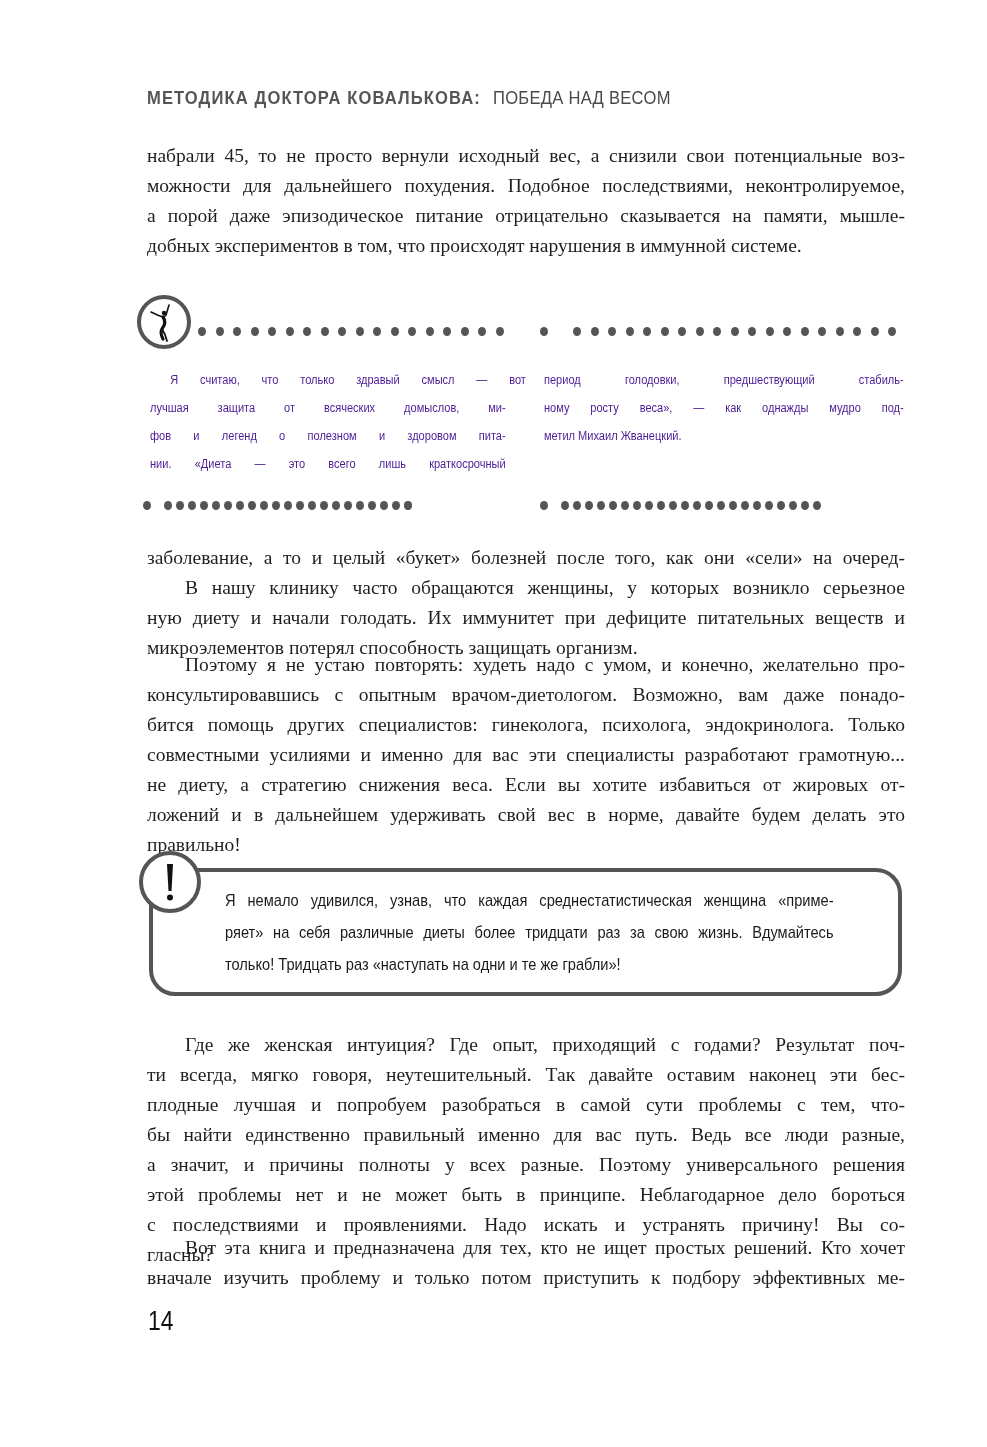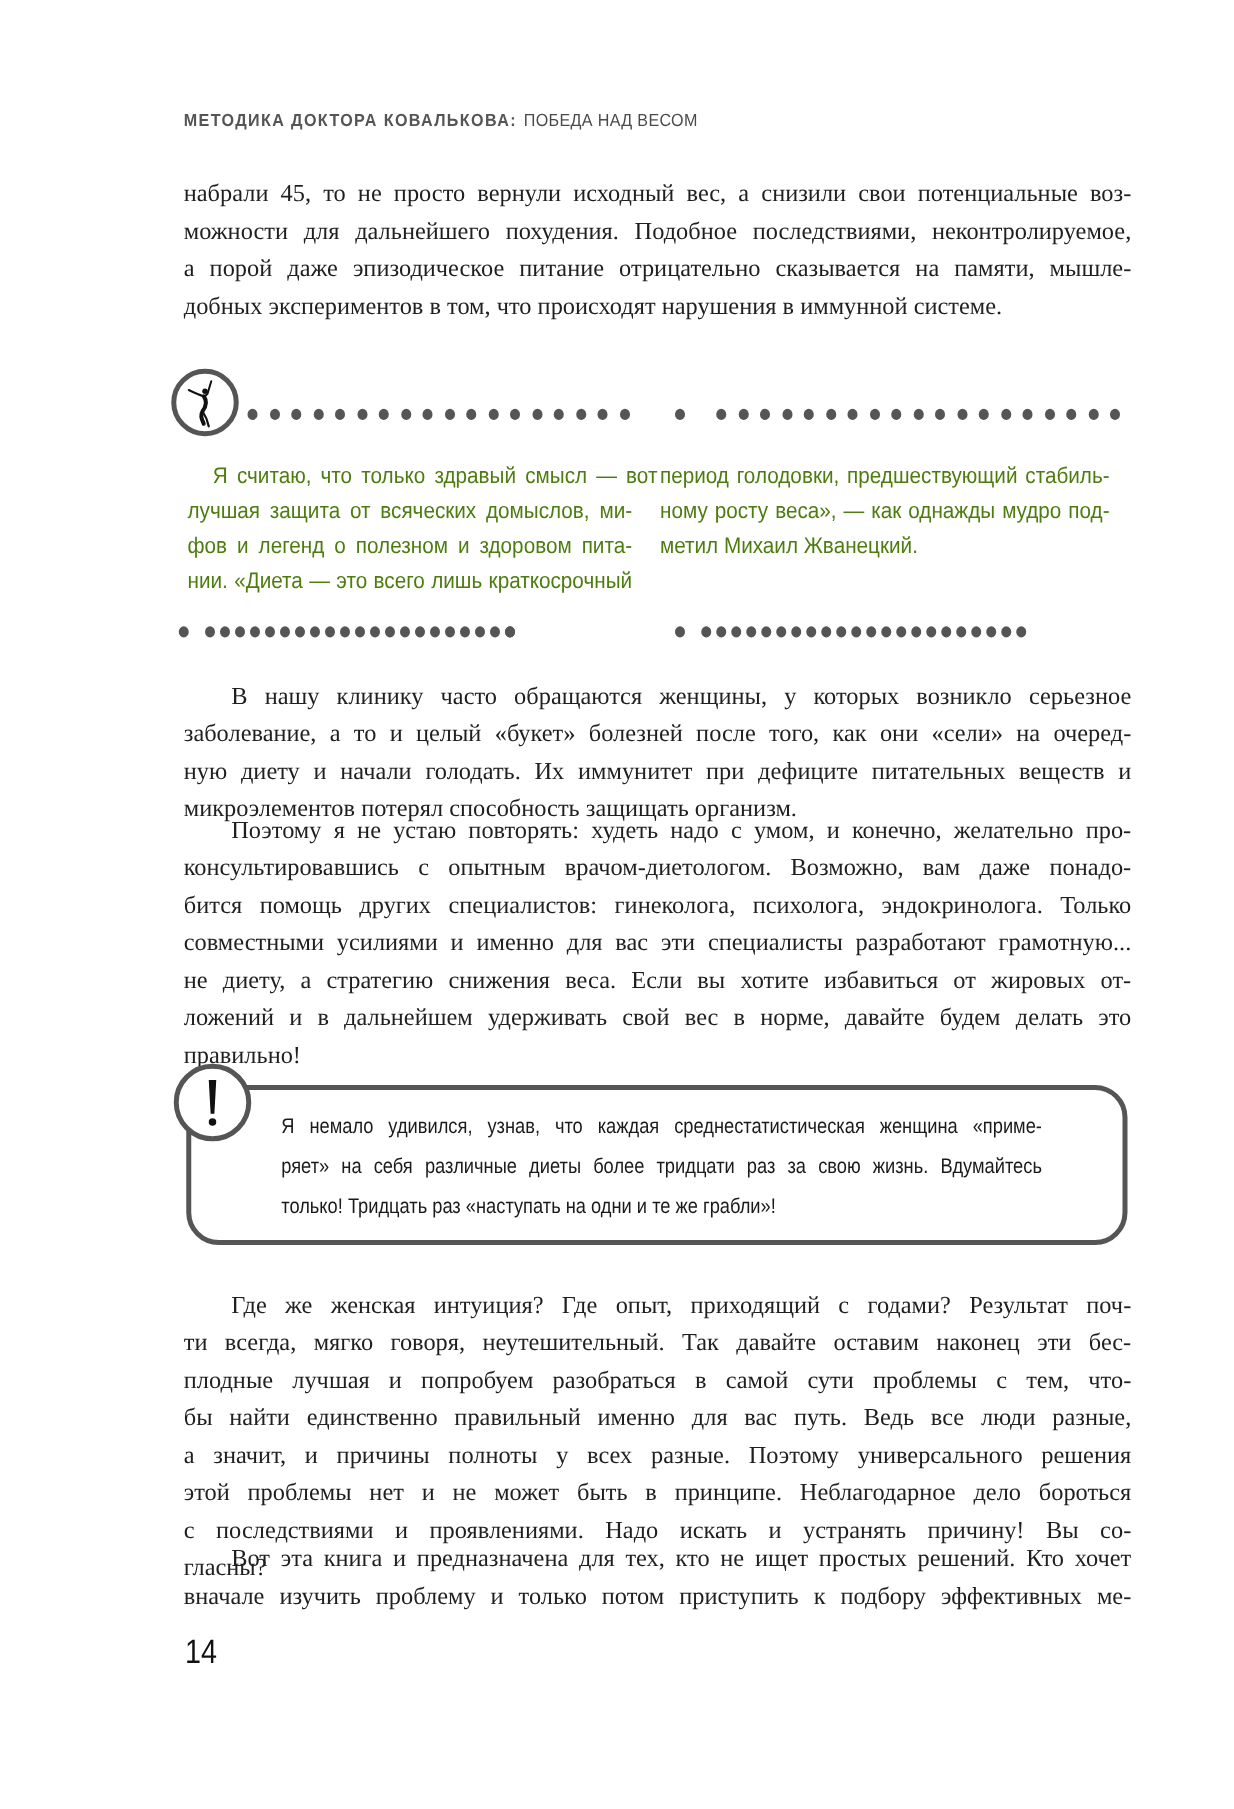"МЕТОДИКА ДОКТОРА КОВАЛЬКОВА: ПОБЕДА НАД" .running-head { font-size: 14px -> 18px }
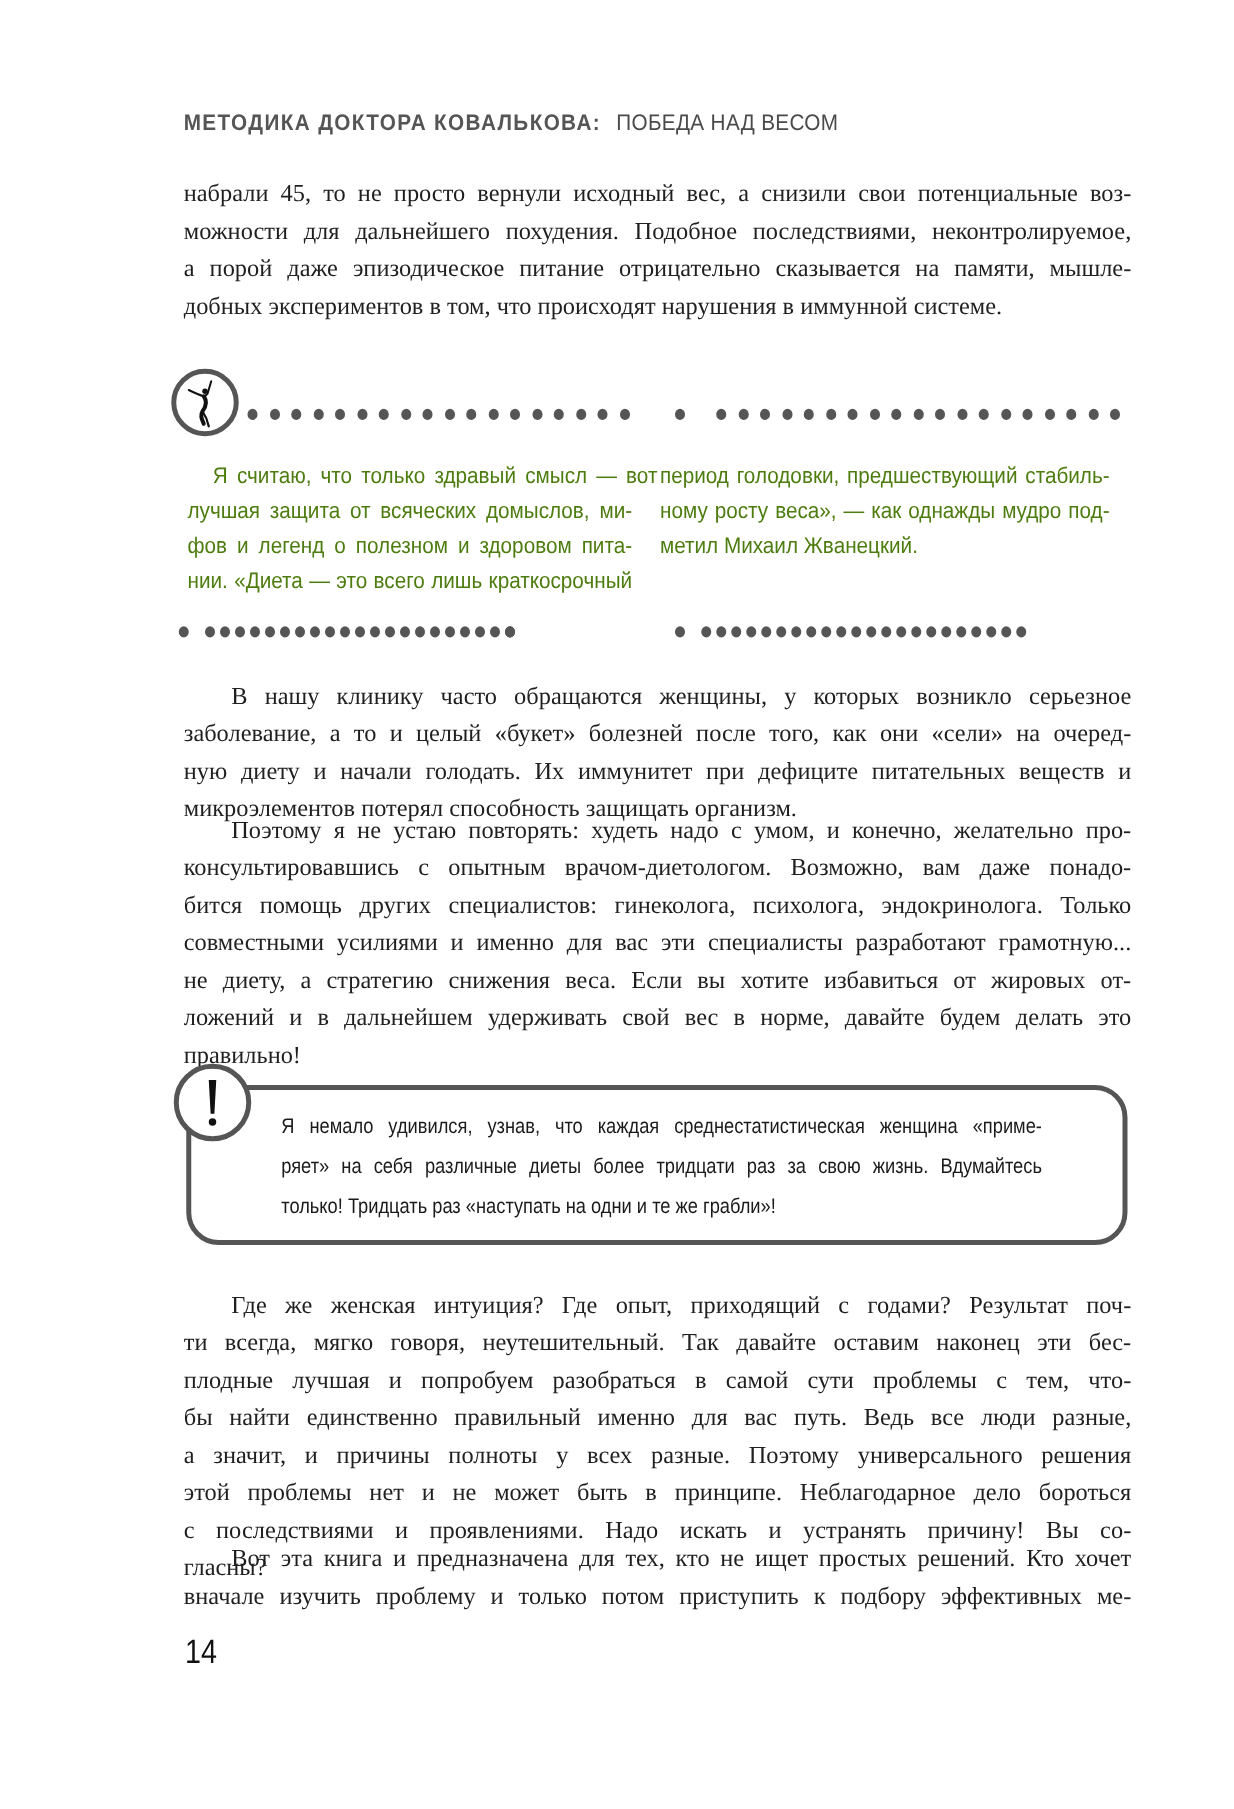"Я считаю, что только здравый" .quote-col { color: #4d7c0f -> #4c1d95; font-size: 18px -> 12px }
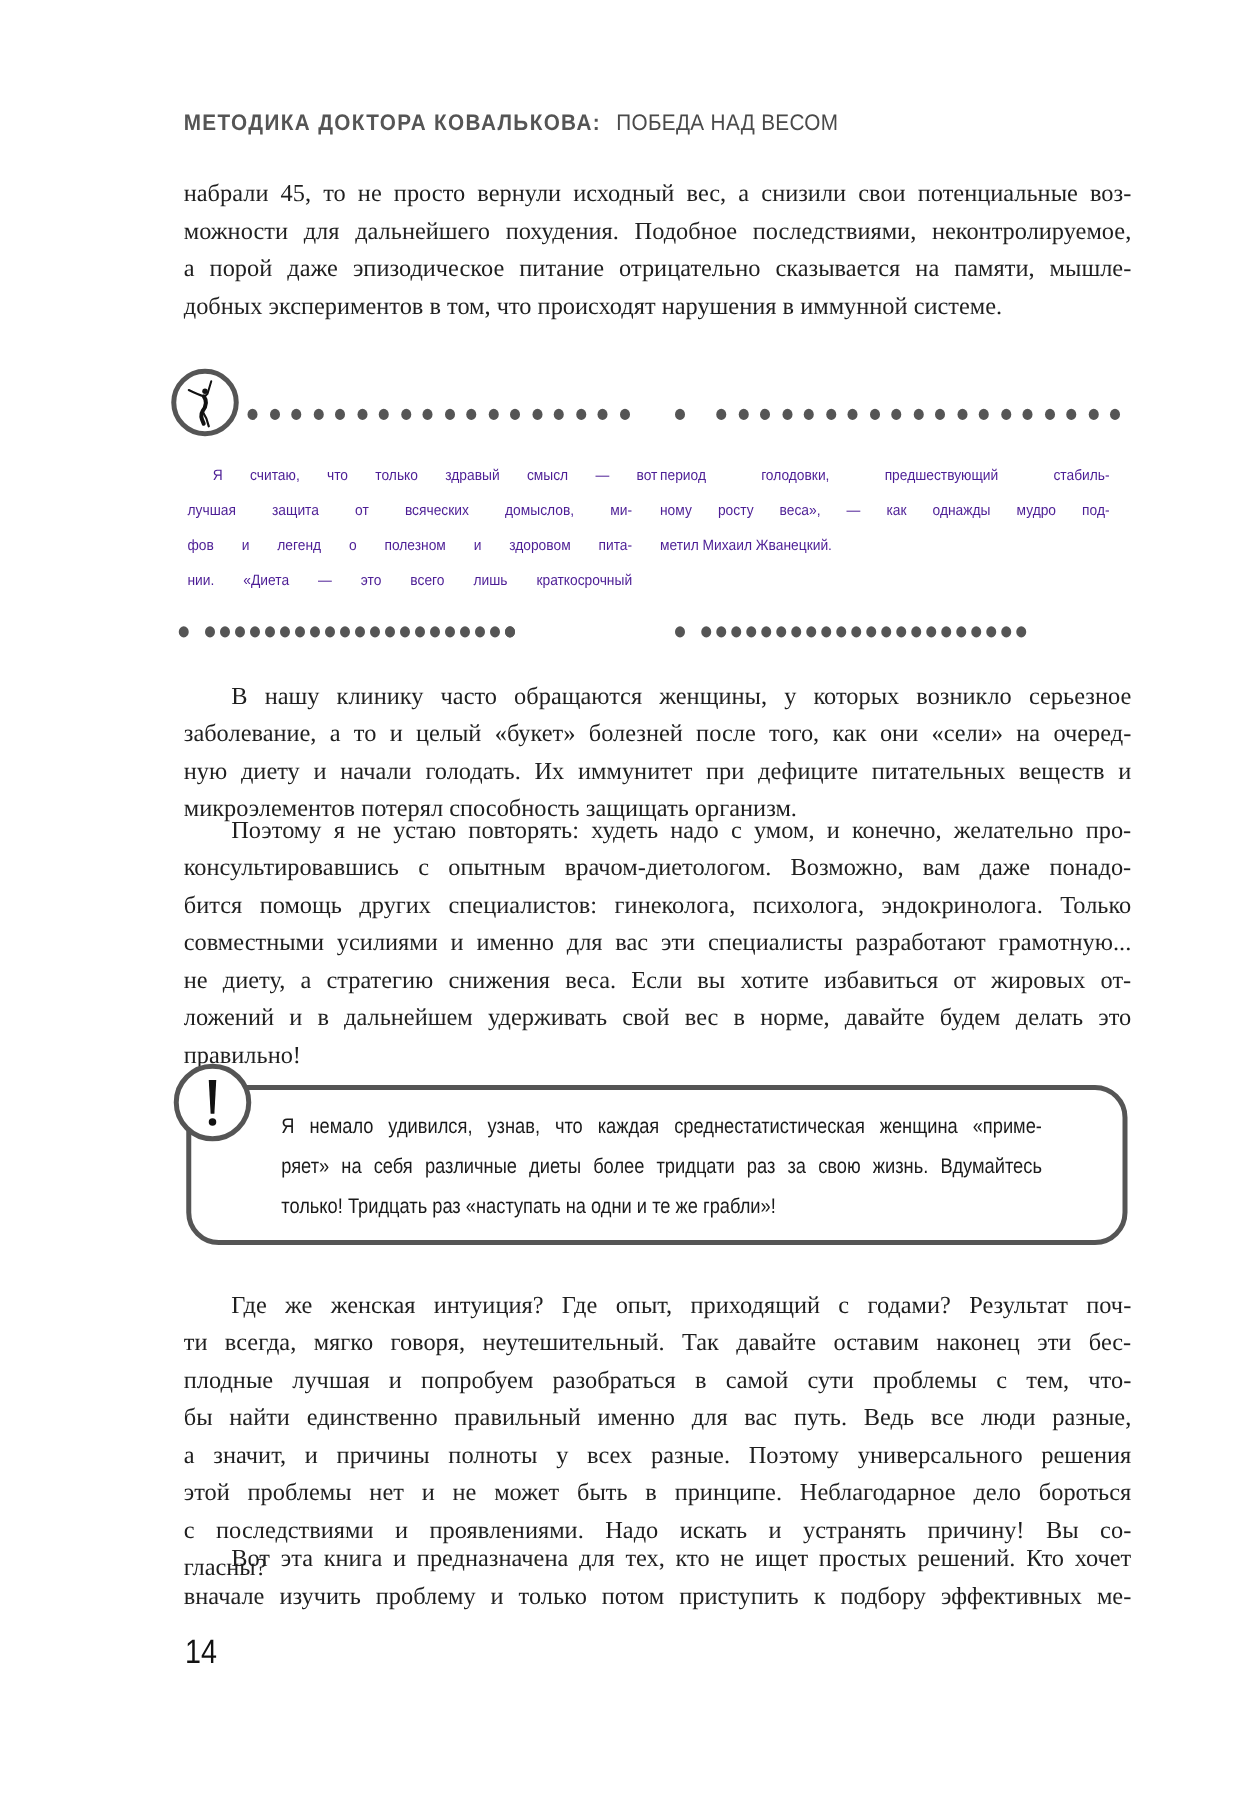"период голодовки, предшествующий" div.quote-col { left: 528px -> 544px }
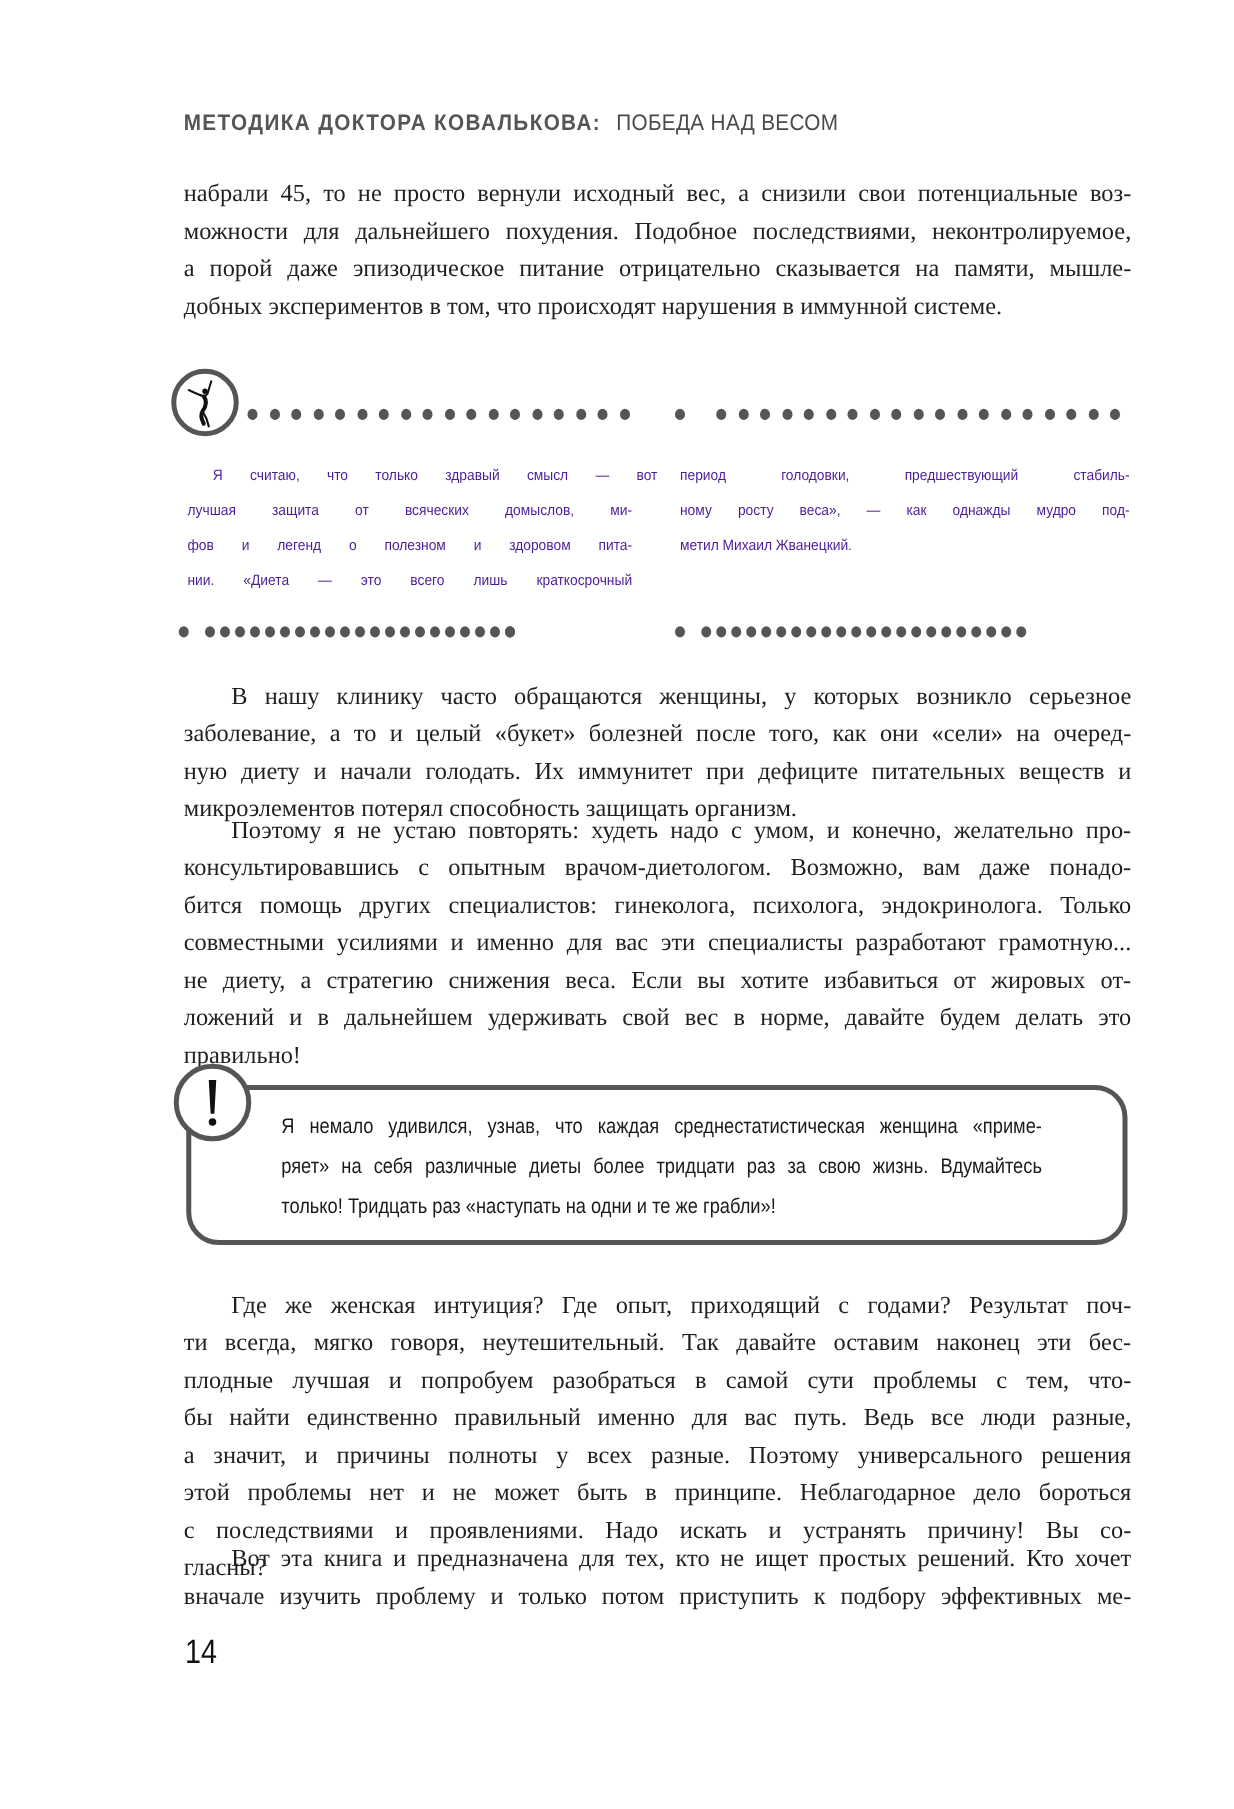"В нашу клинику часто обращаются" span.line { order: before "заболевание, а то и целый" -> after "заболевание, а то и целый" }
